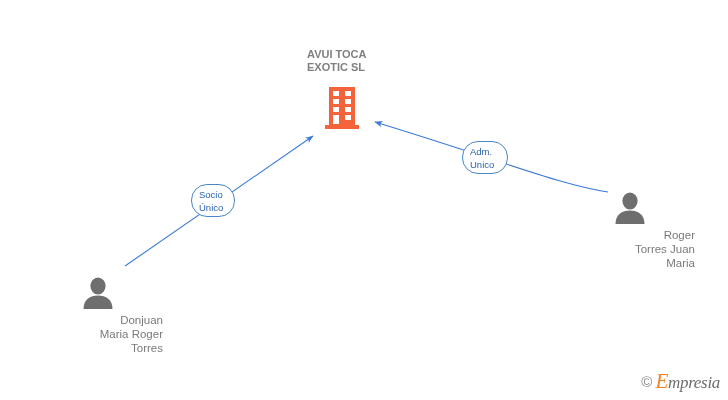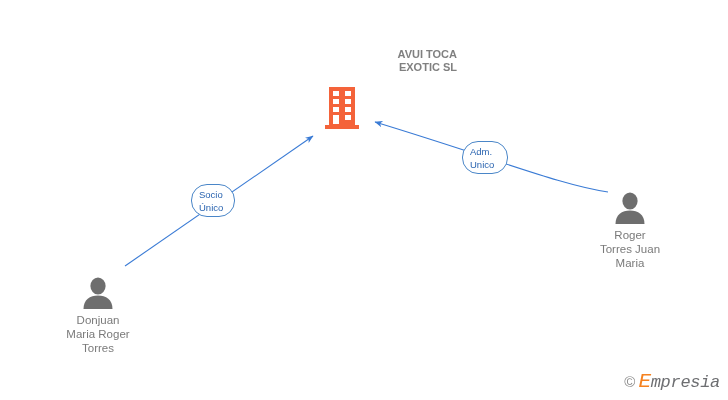"AVUI TOCA" .company-title { text-align: right -> left }
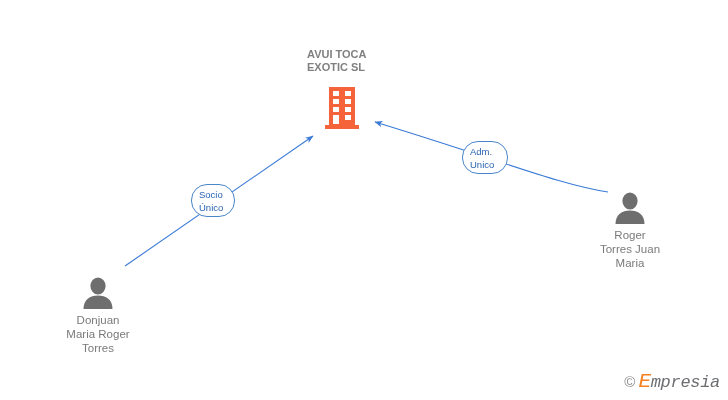"Roger" .person-node { text-align: center -> right }
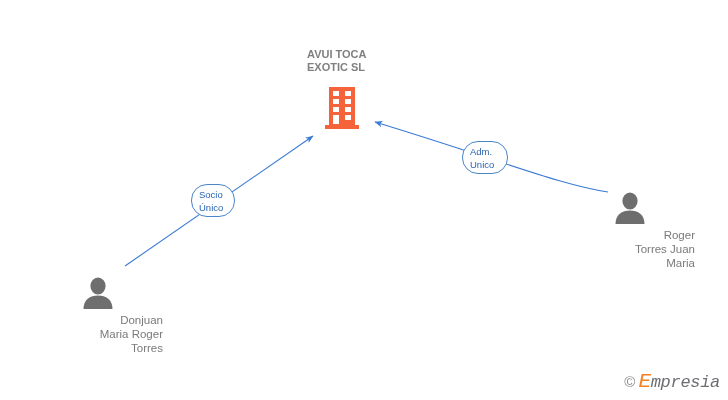"Empresia" .wm-text { font-family: Liberation Mono, monospace -> Liberation Serif, serif }
